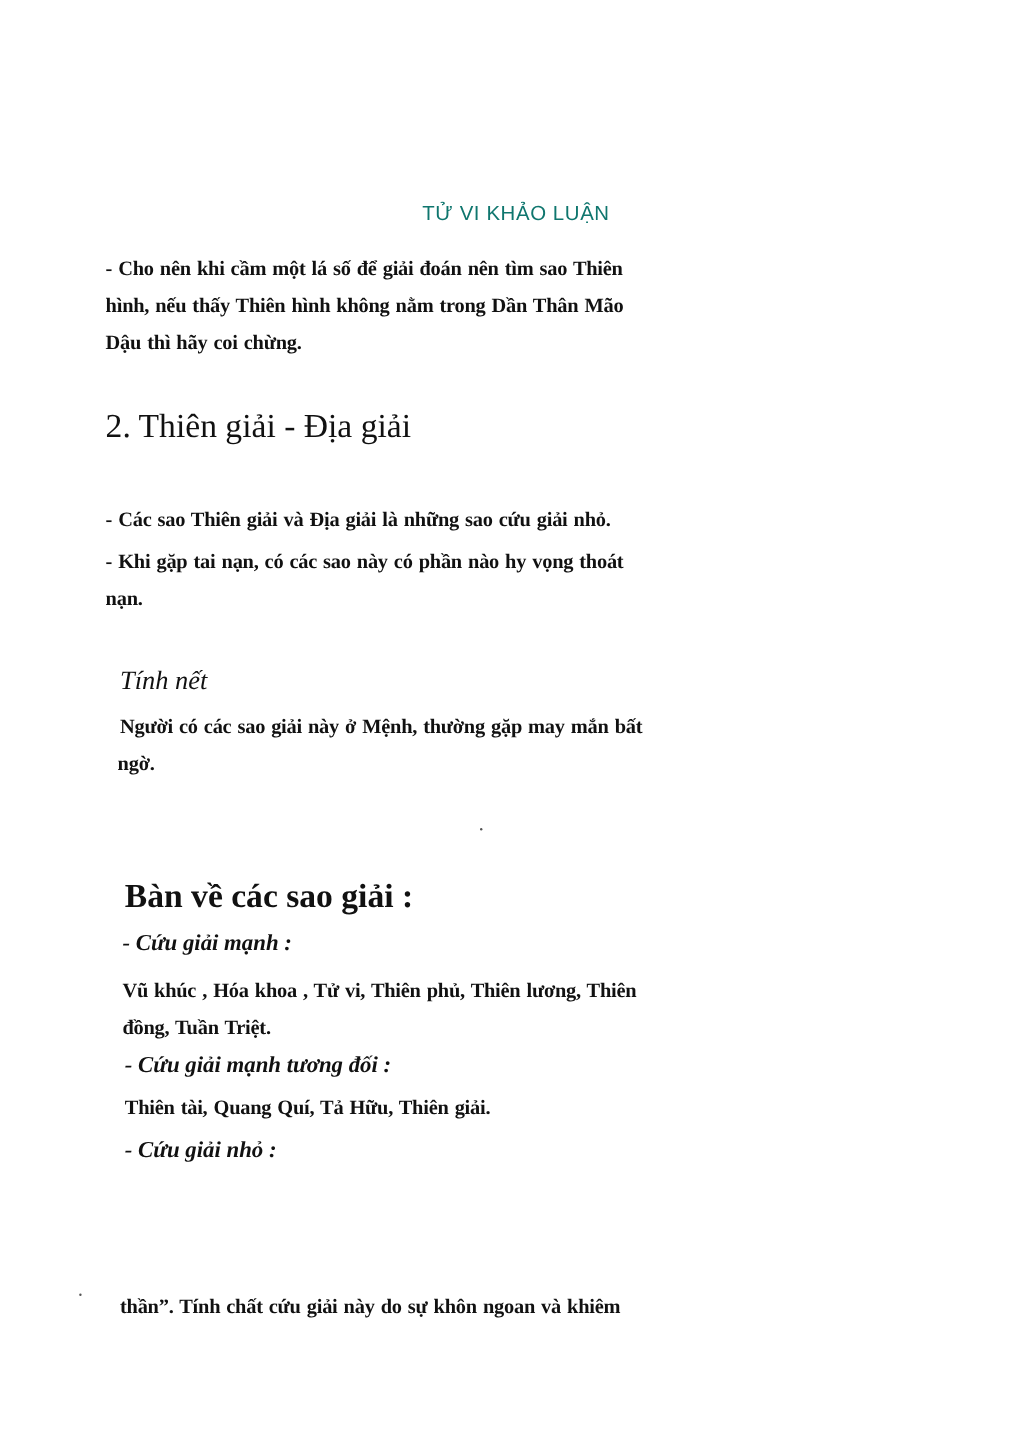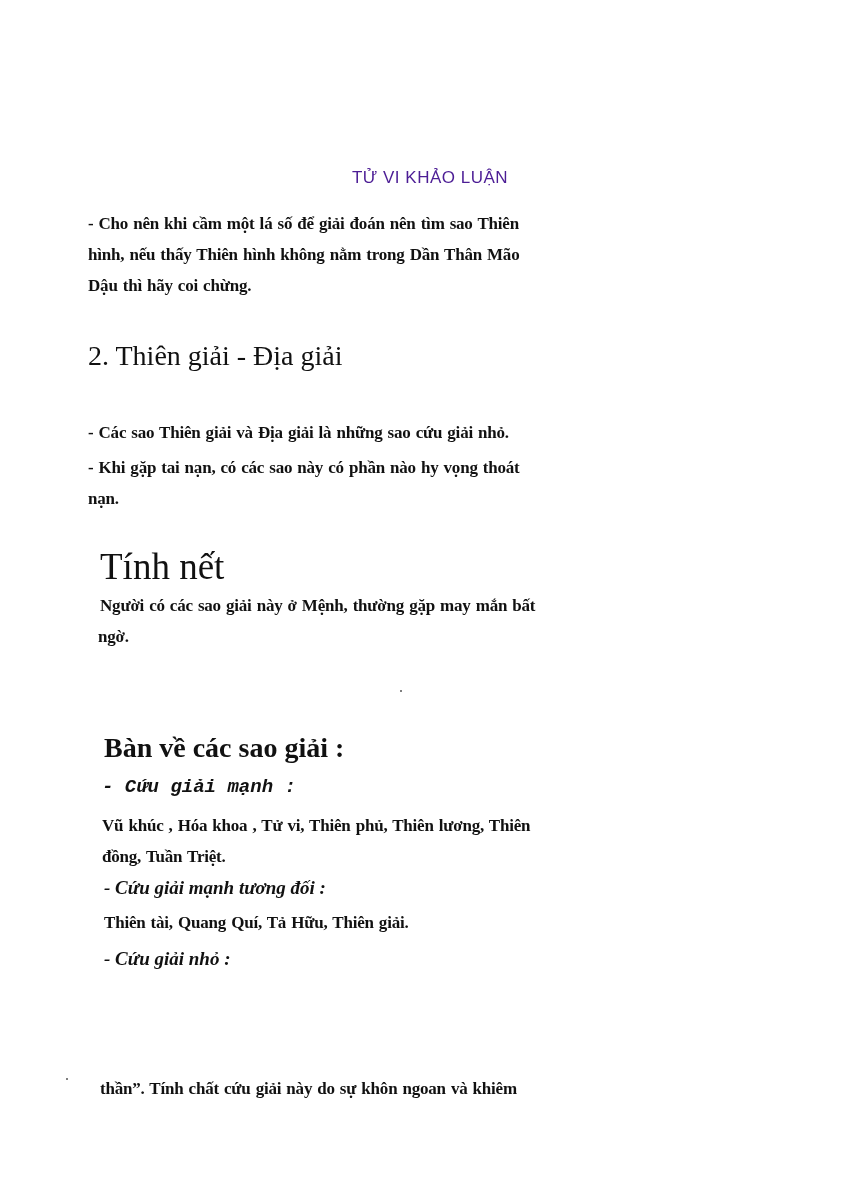"TỬ VI KHẢO LUẬN" .running-header { color: #4c1d95 -> #0f766e }
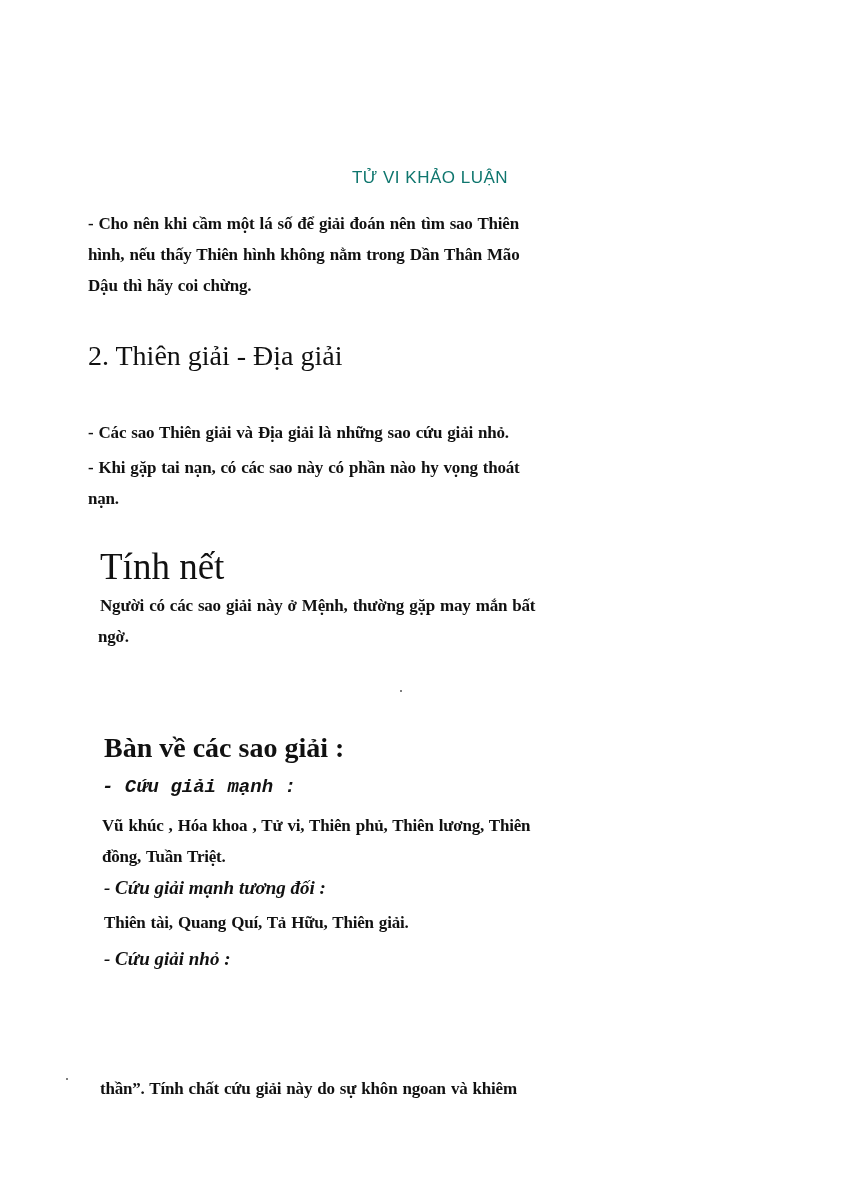"Tính nết" .italic-heading { font-size: 37px -> 22px; font-style: none -> italic }
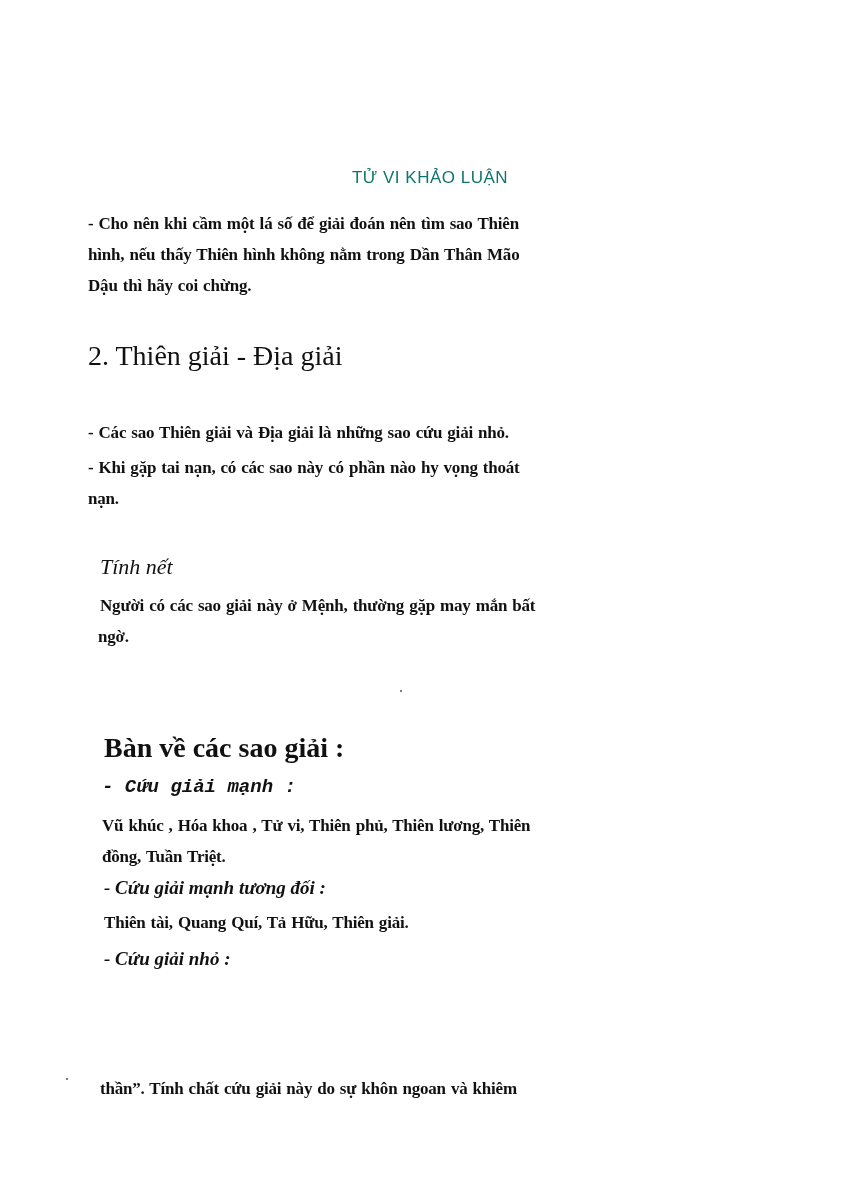"- Cứu giải mạnh :" div.sub-italic { font-family: Liberation Mono, monospace -> none }
